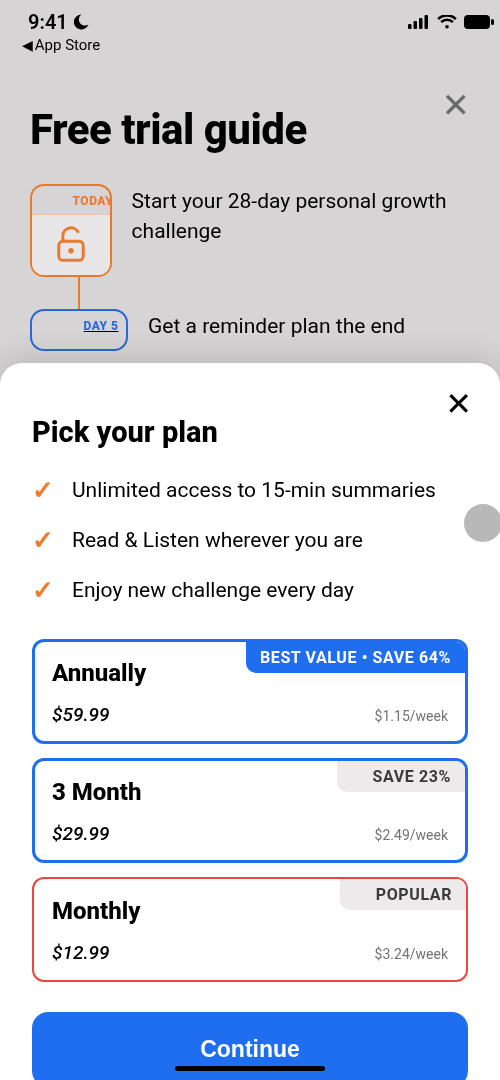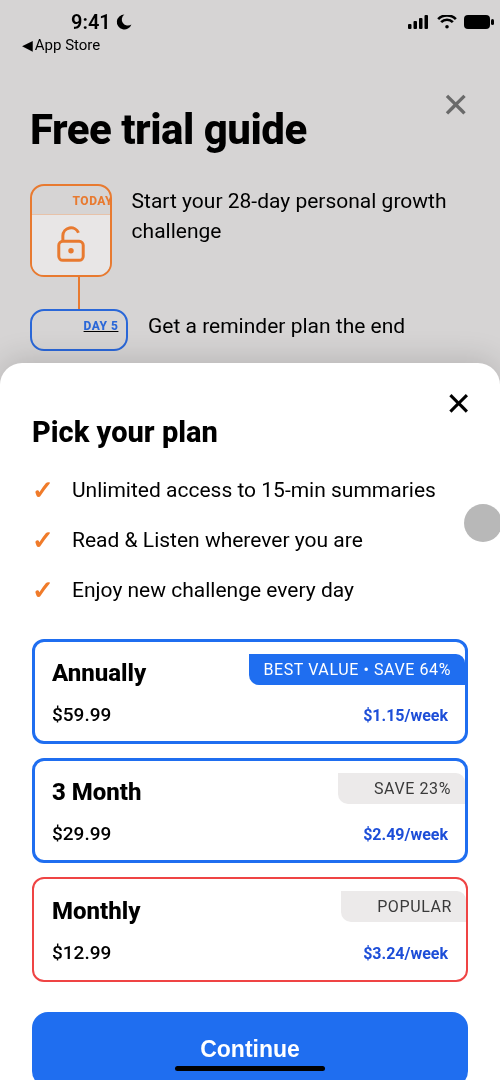"9:41" .status-bar { margin-left: 43px -> none }
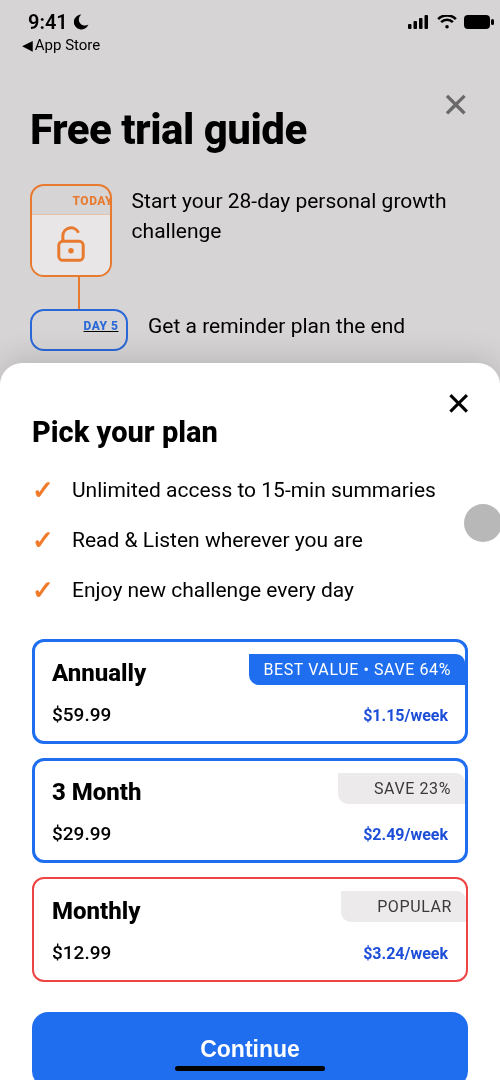"BEST VALUE • SAVE 64%" .plan-badge { font-weight: 400 -> 700; top: 12px -> 0 }
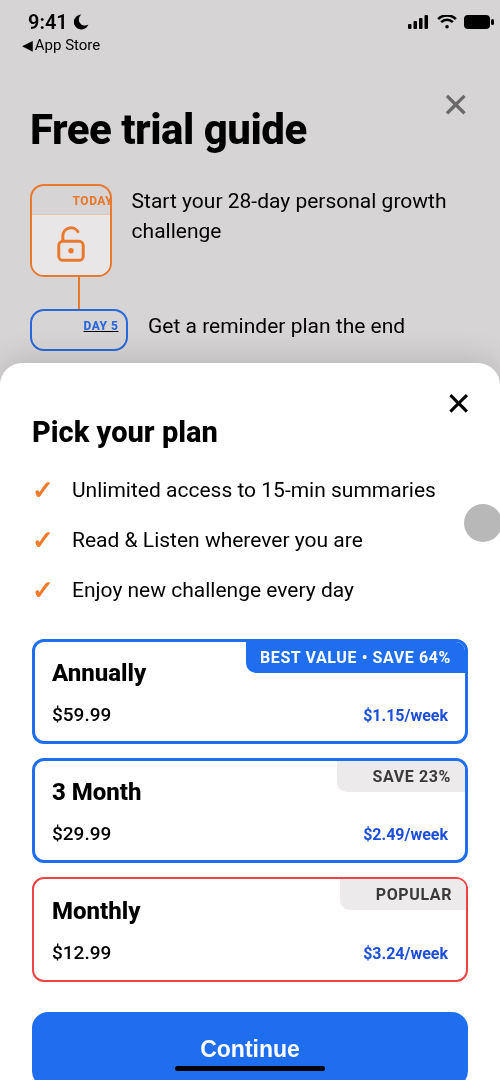"$59.99" .plan-price { font-style: none -> italic }
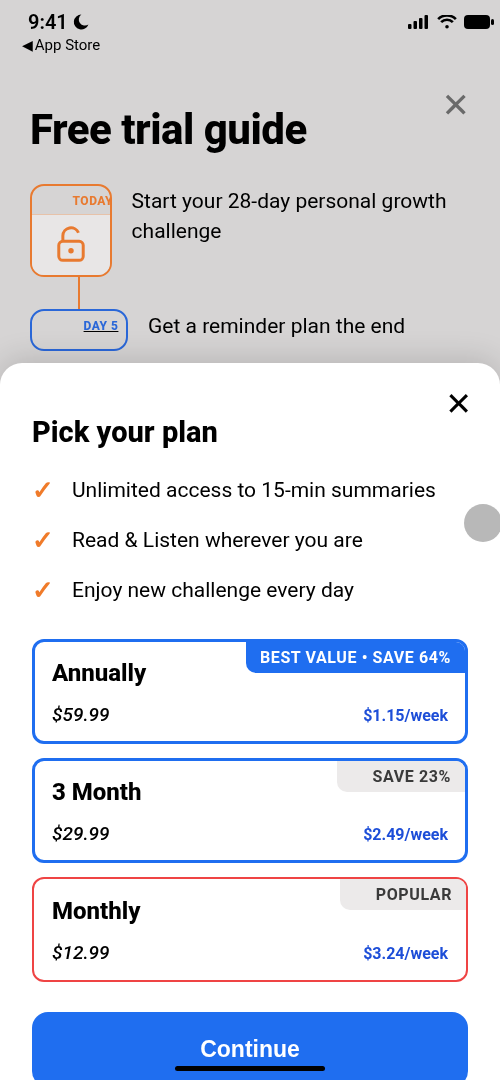"$1.15/week" .plan-weekly { color: #1d4ed8 -> #737373; font-size: 16px -> 14px; font-weight: 700 -> 400 }
